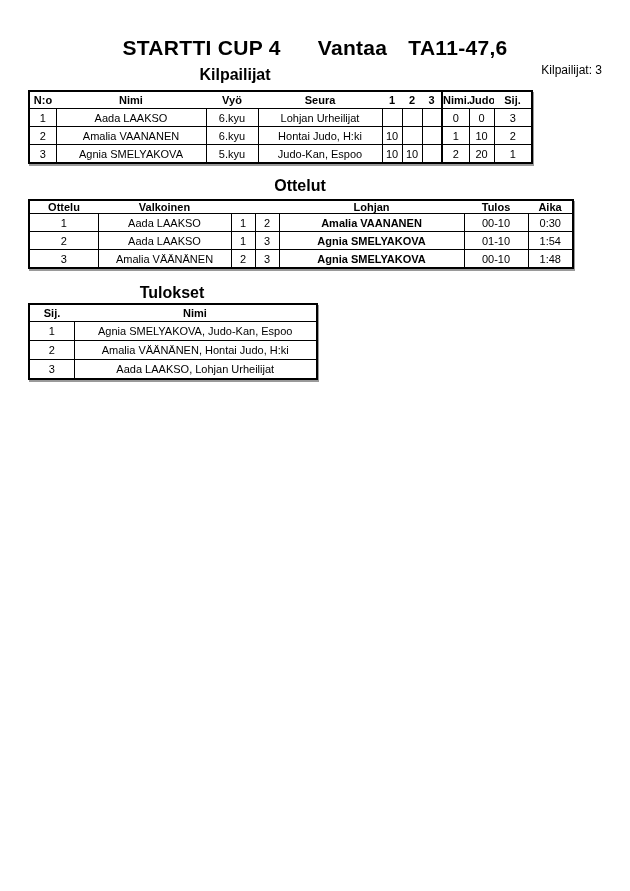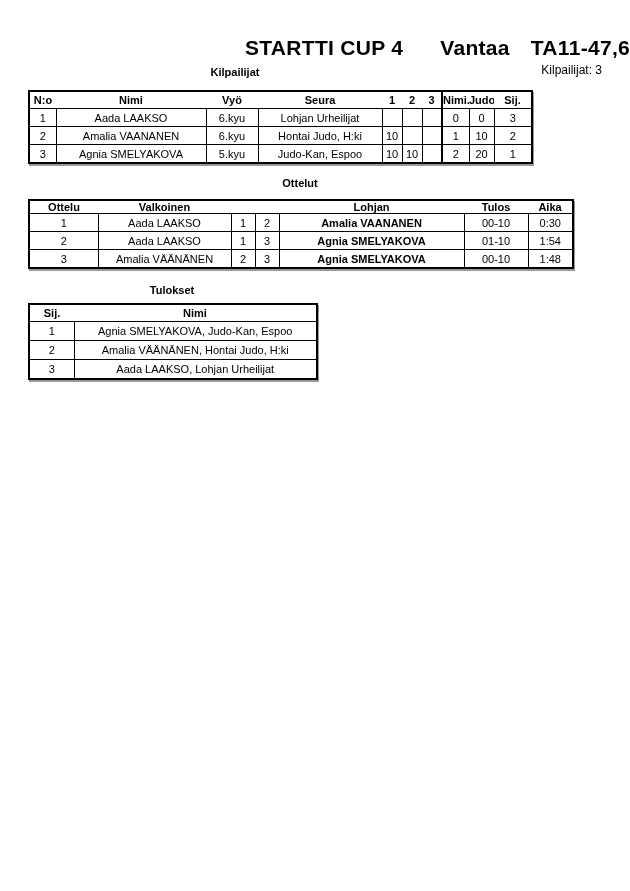"STARTTI CUP 4 Vantaa TA11-47,6" .main-title { text-align: right -> center }
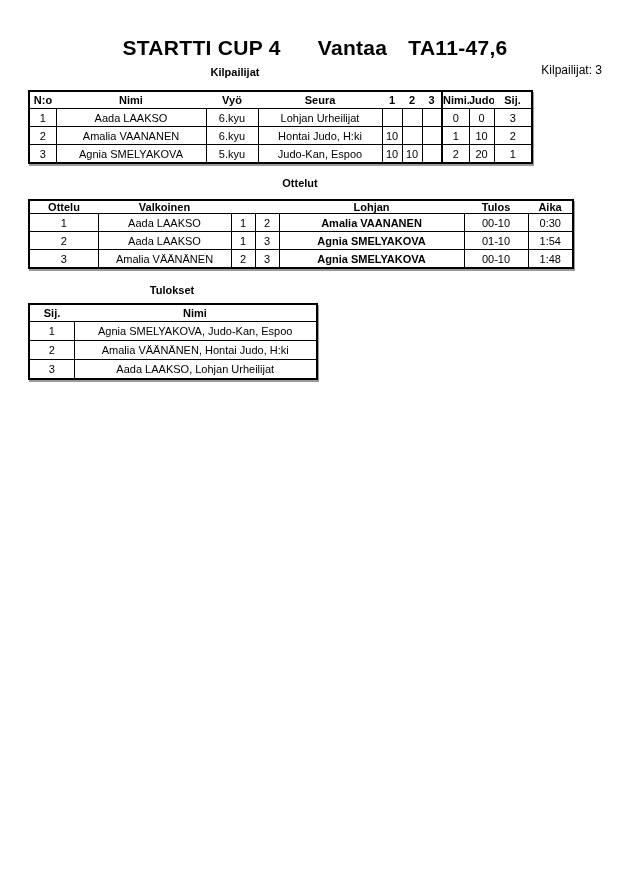"Kilpailijat" .sub-title { font-size: 11px -> 16px }
